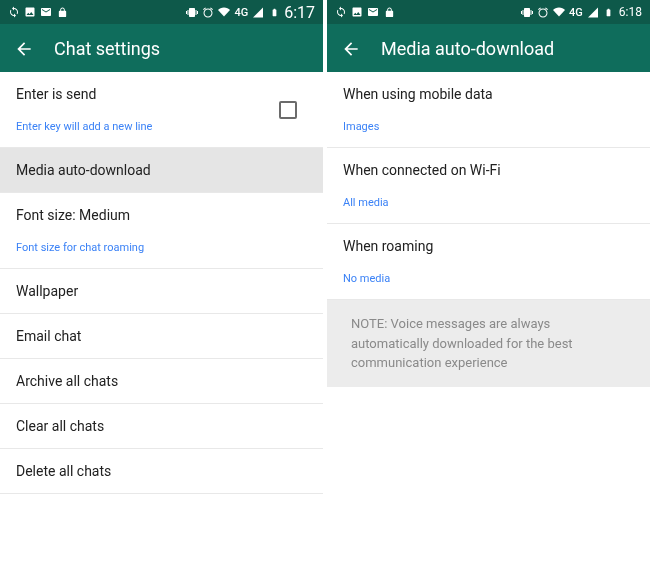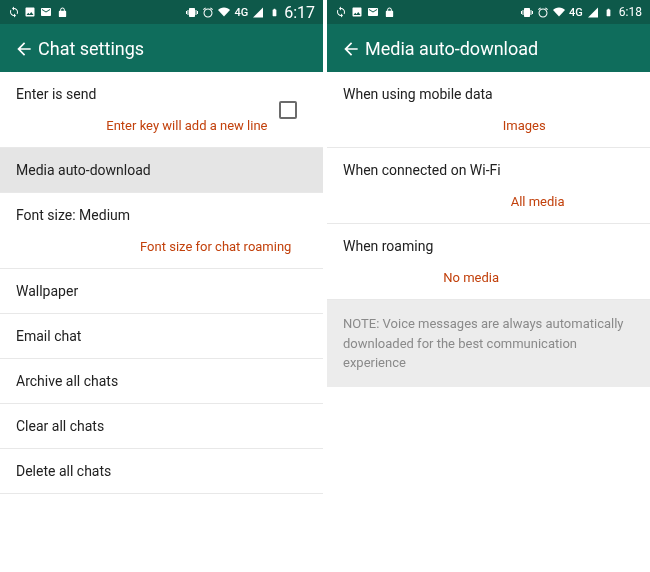"Chat settings" .app-bar { gap: 6px -> 22px }
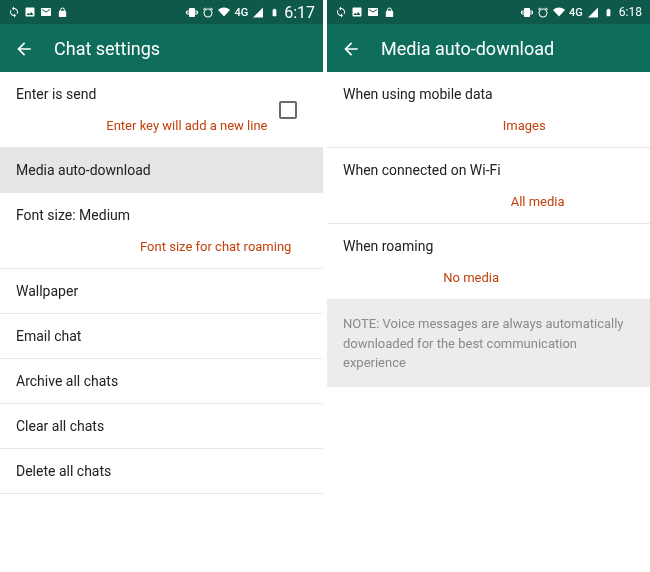"Enter is send" .item-text { flex-direction: row -> column; gap: 10px -> 18px }
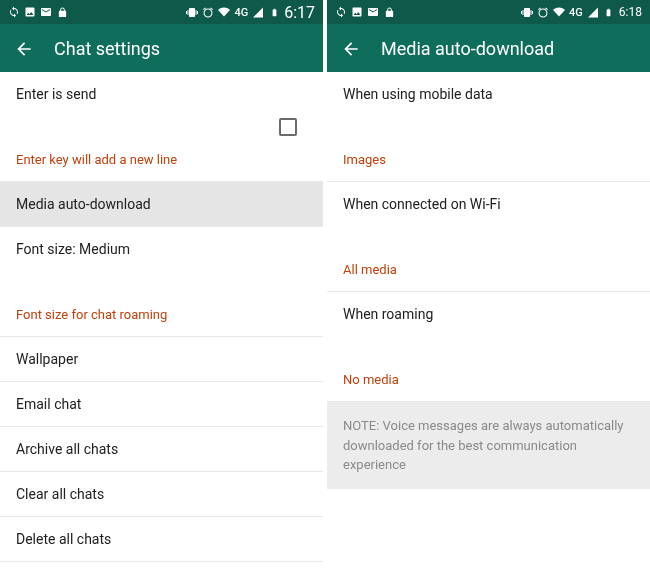"Enter key will add a" .item-subtitle { color: #c2410c -> #3b82f6; font-size: 13px -> 11px; margin-top: 32px -> none }
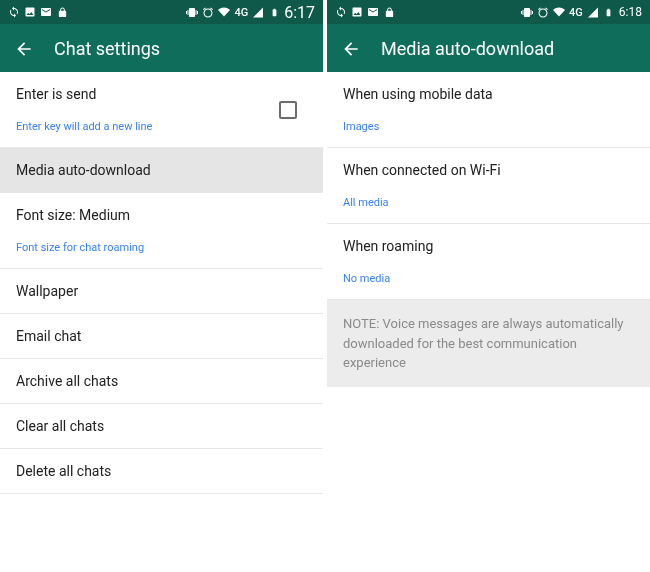"NOTE: Voice messages are always" .note-box { padding: 14px 16px -> 14px 24px }
